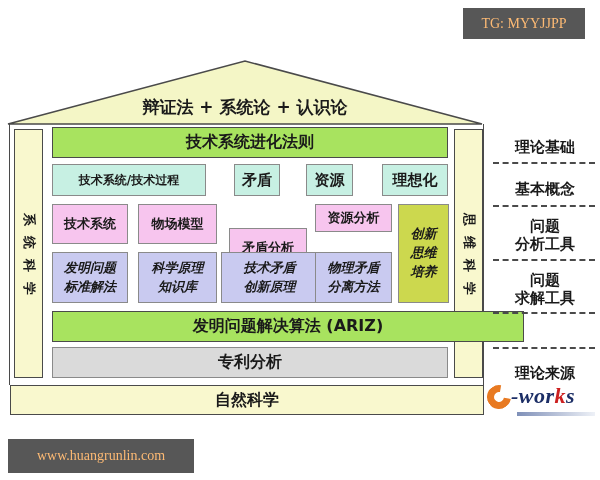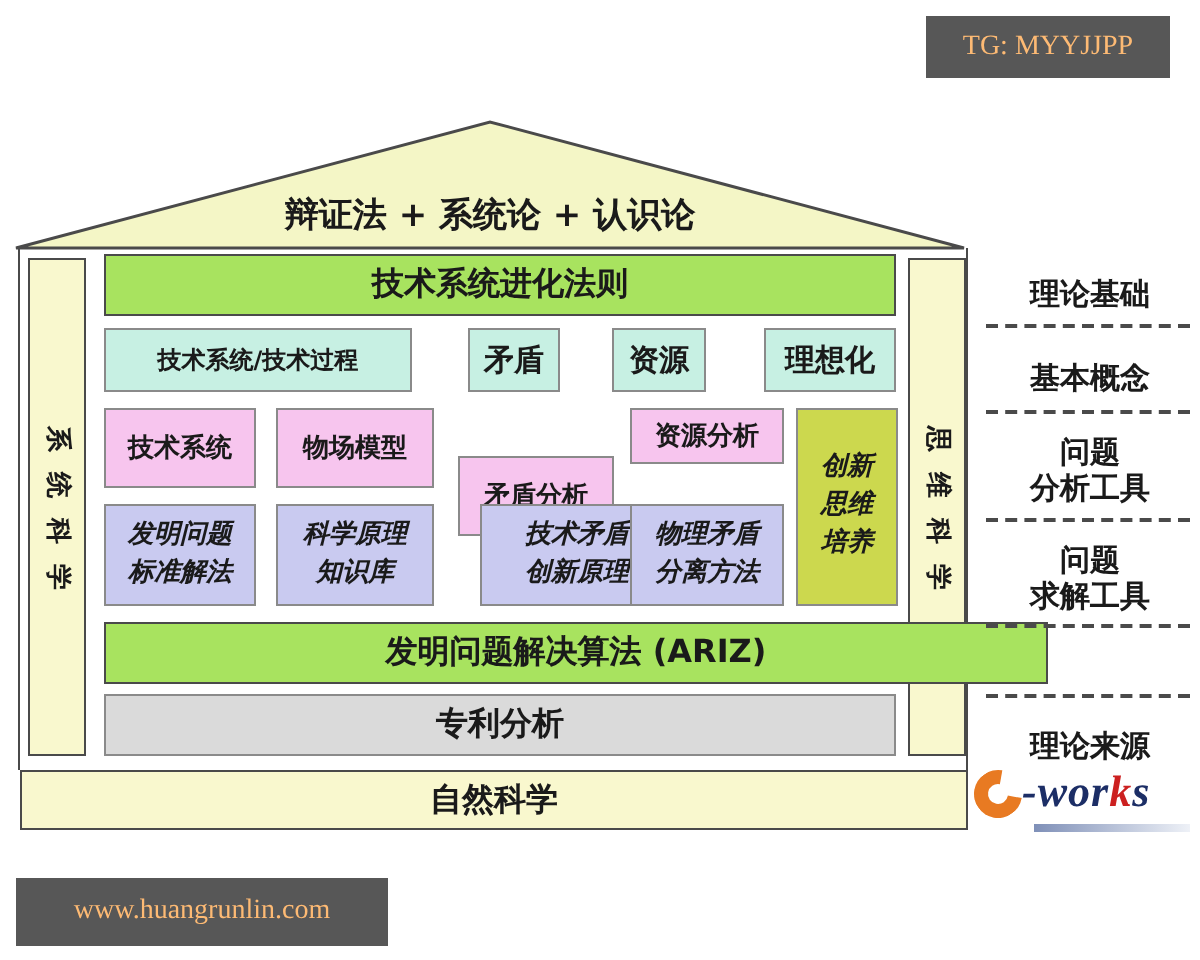"技术矛盾" div.abs { left: 240px -> 221px }
